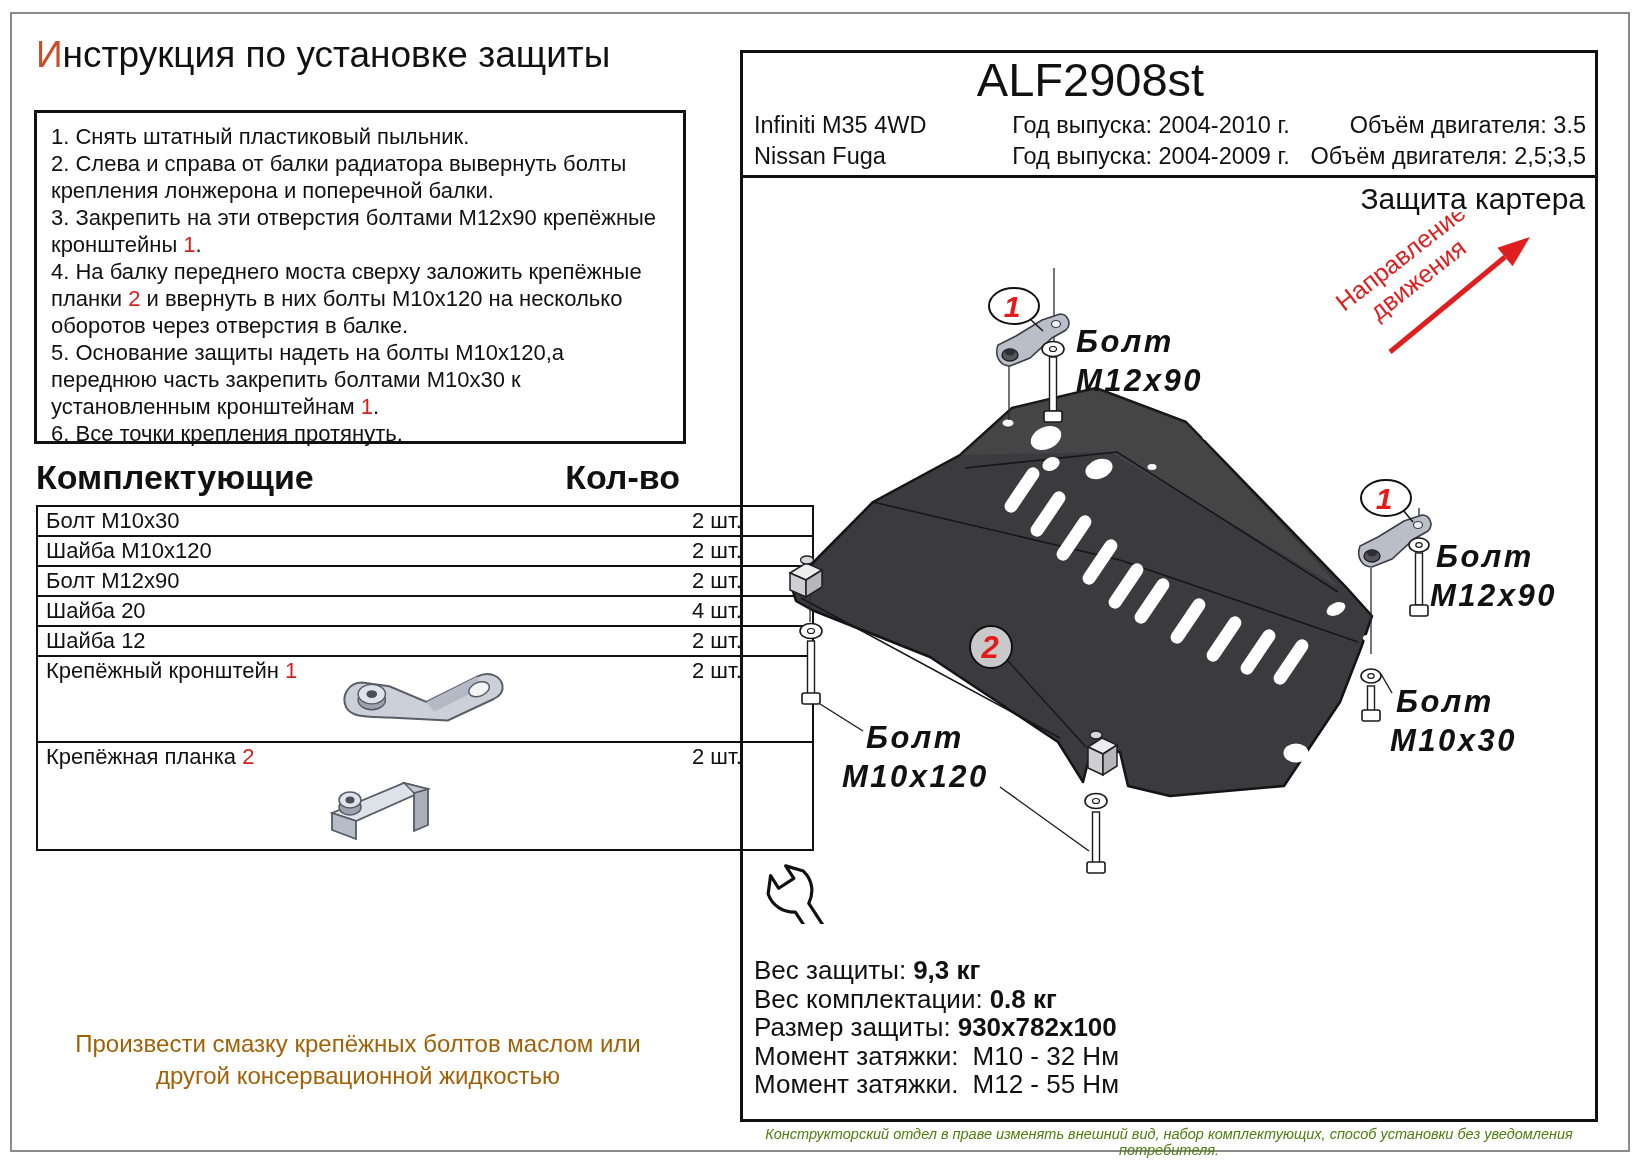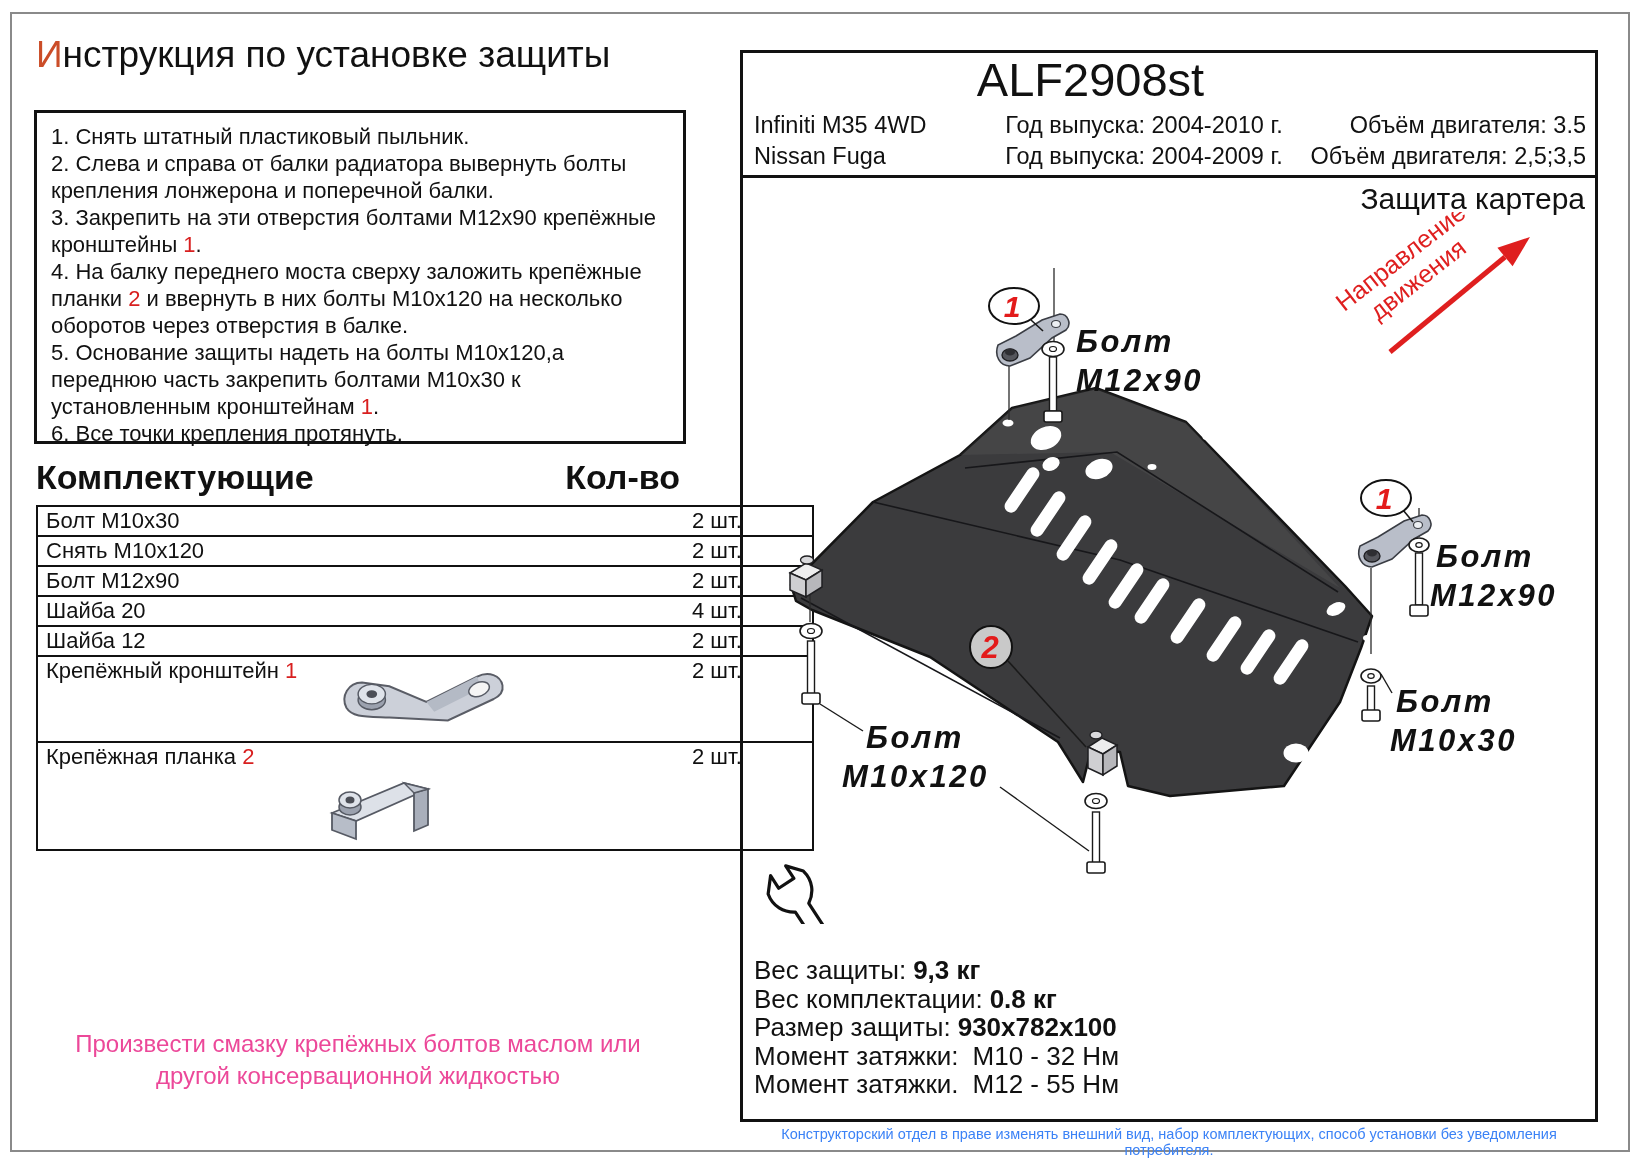"Infiniti M35 4WD" .veh-row { gap: none -> 7px }
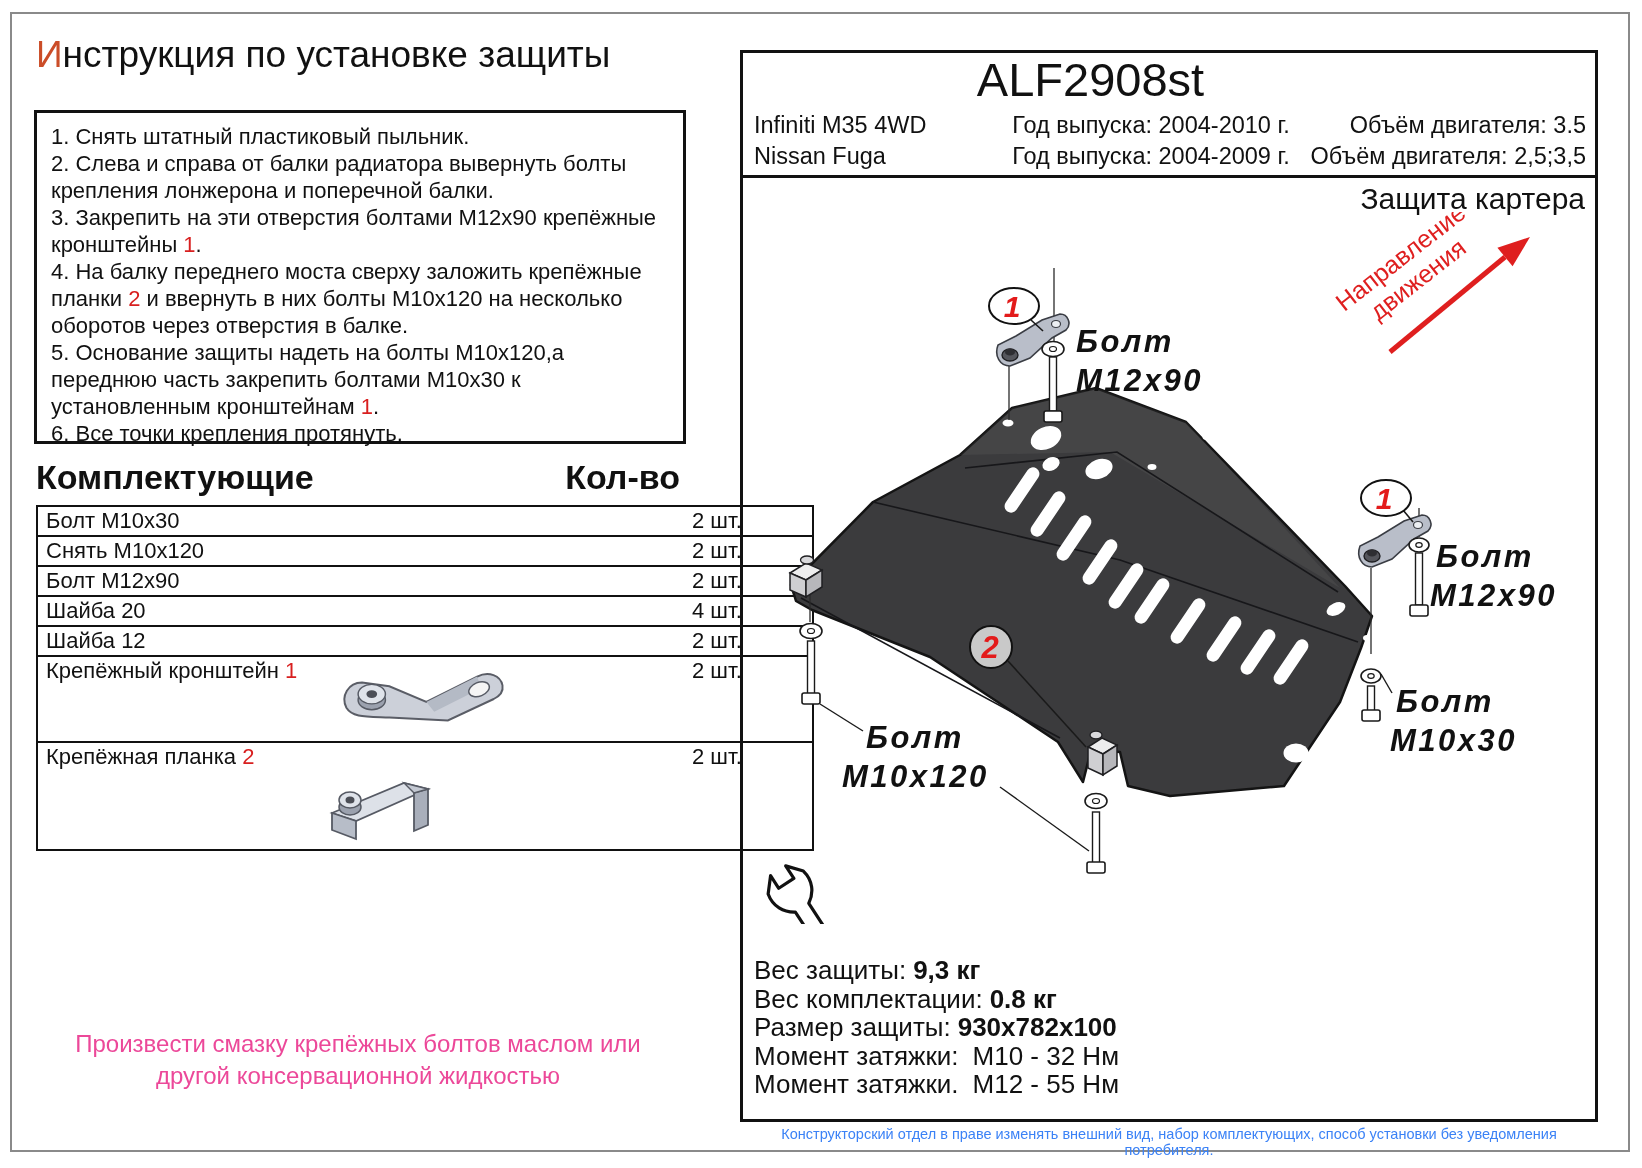"Снять М10х120" span { text: Снять -> Шайба }
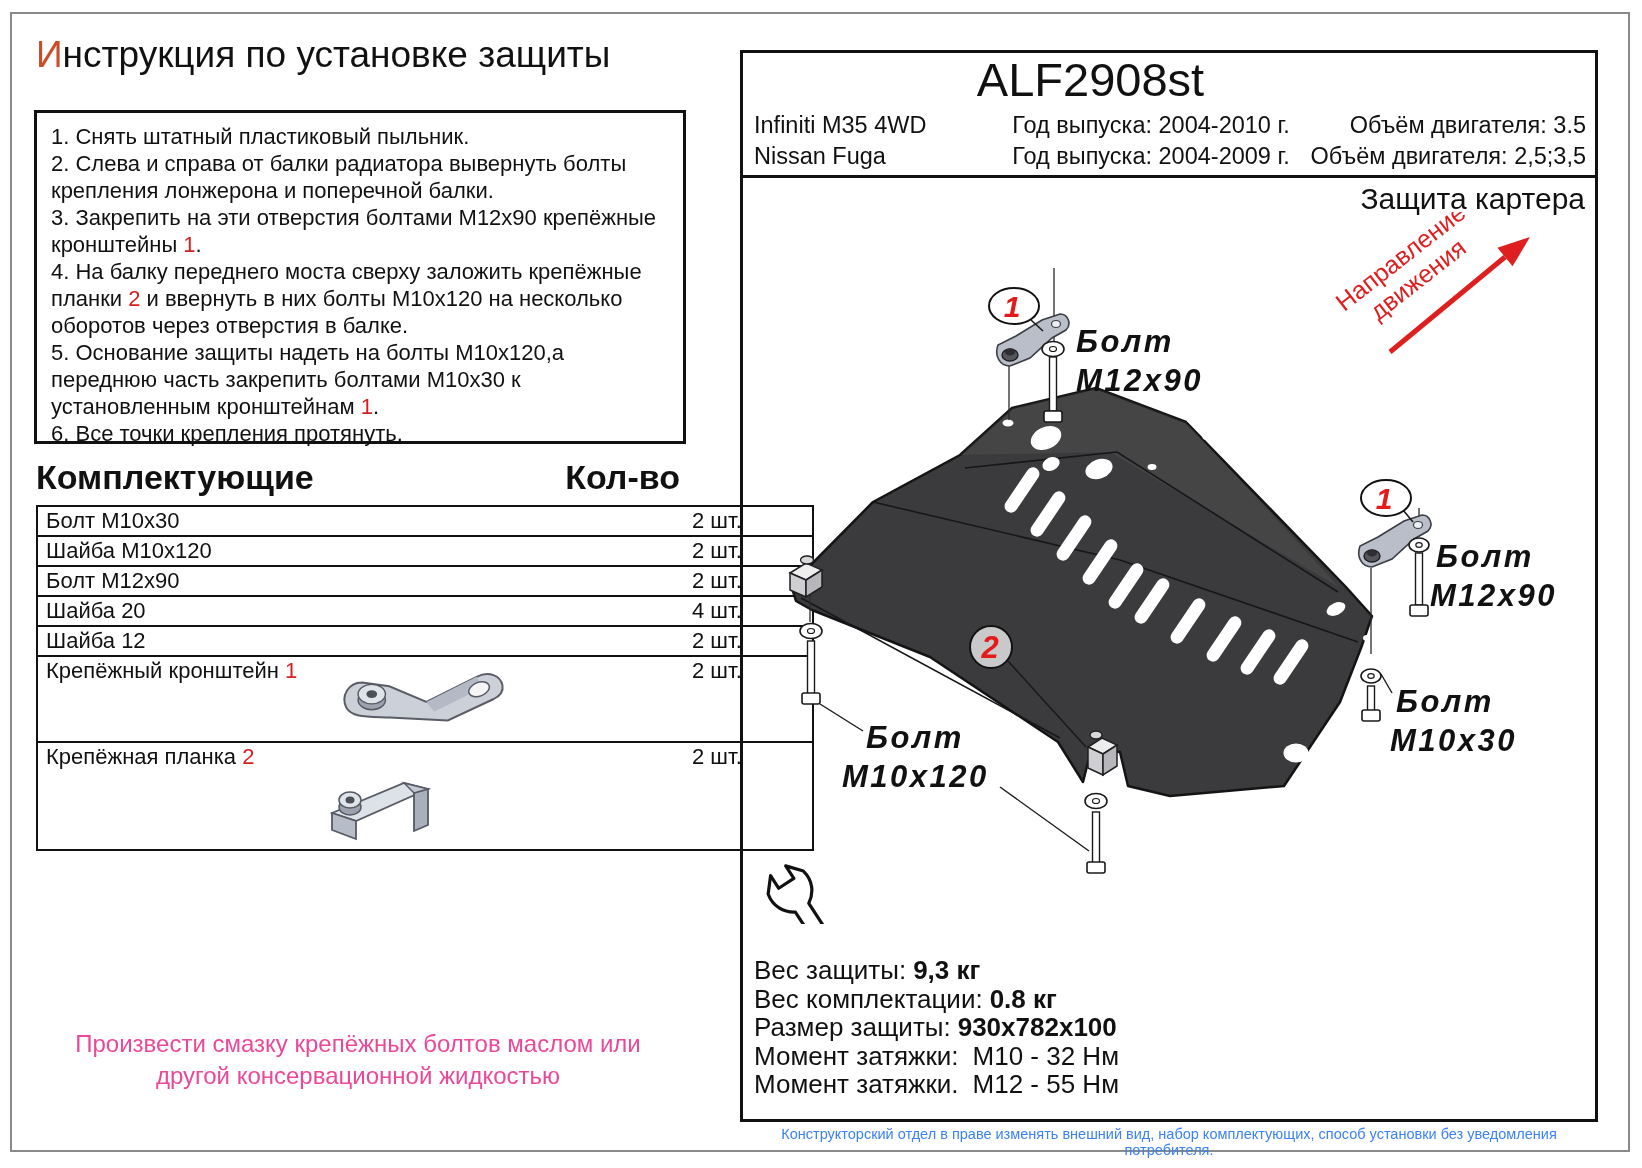"Произвести смазку крепёжных болтов" #lube-note { color: #ec4899 -> #a16207 }
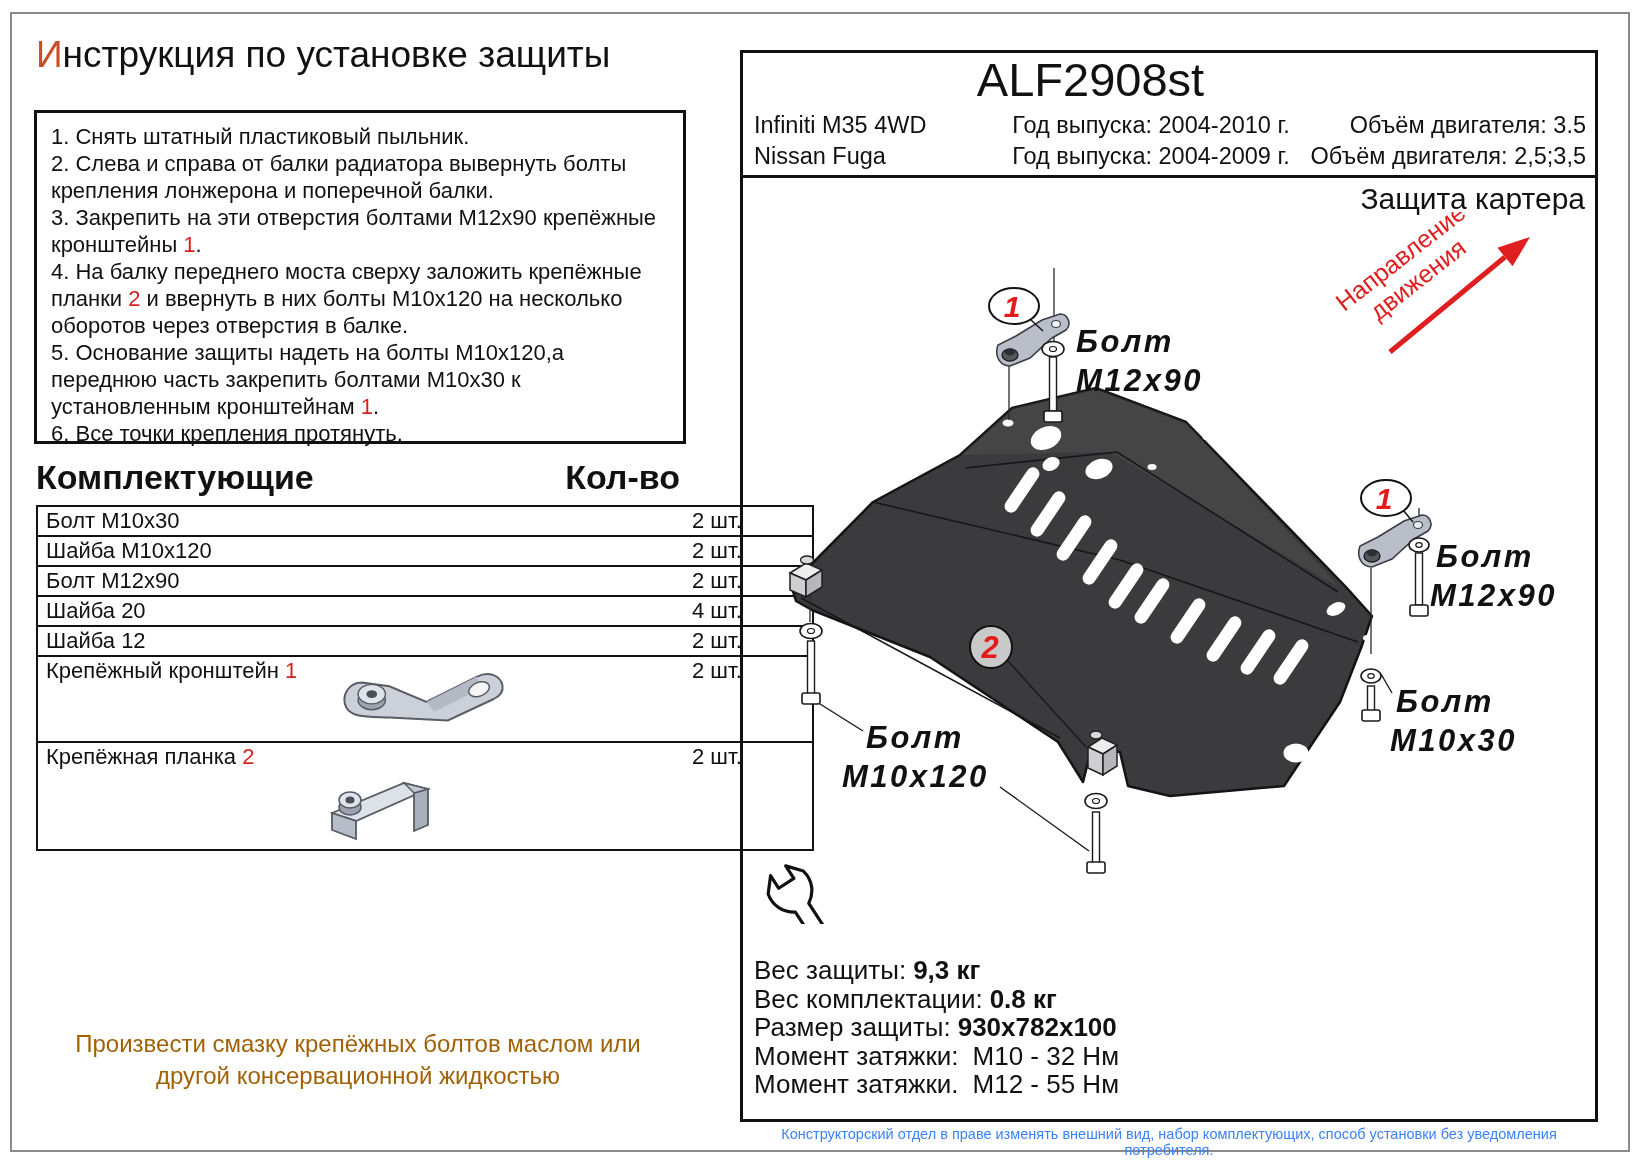"Конструкторский отдел в праве изменять" #footer-note { color: #3b82f6 -> #4d7c0f; font-style: none -> italic }
